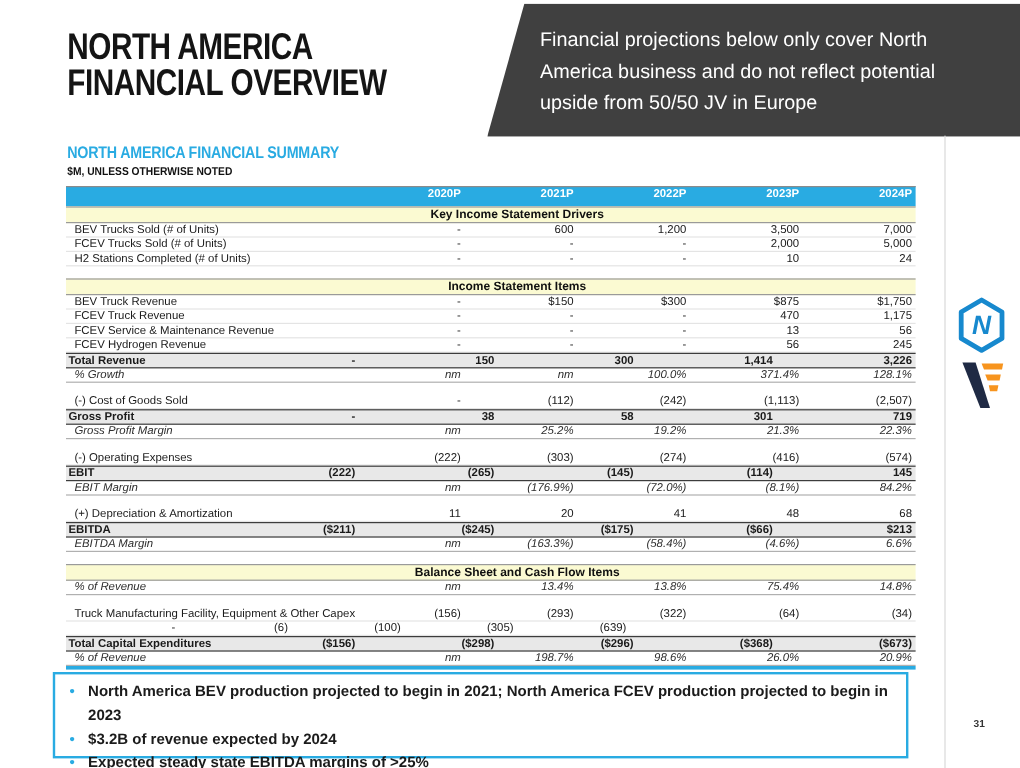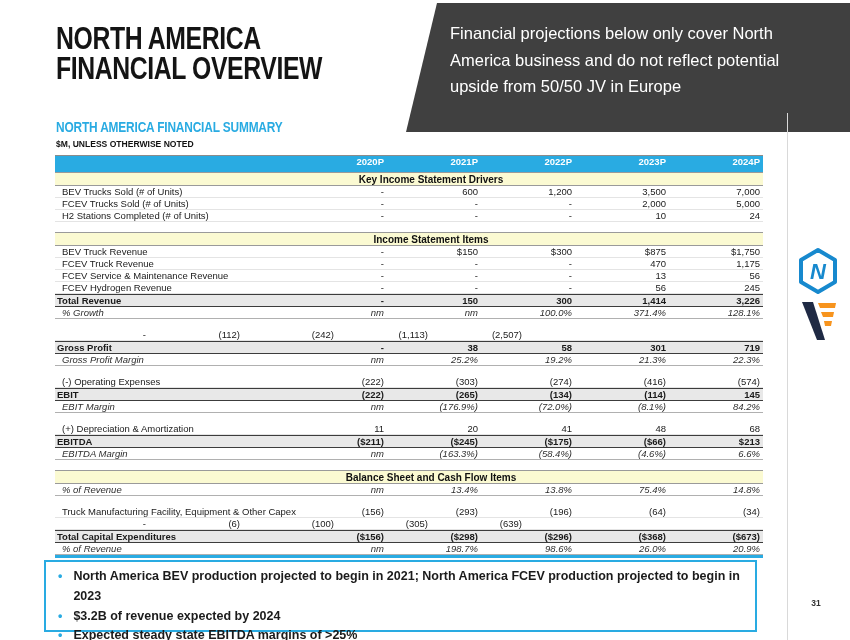"Financial projections below only cover" .callout { height: 129px -> 111px }
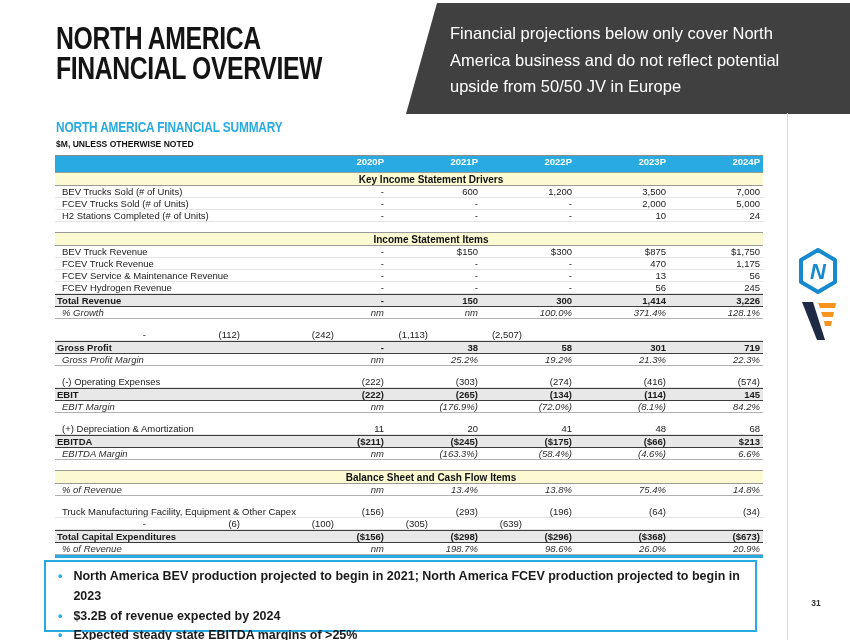"Total Revenue" .trow.total { gap: none -> 22px }
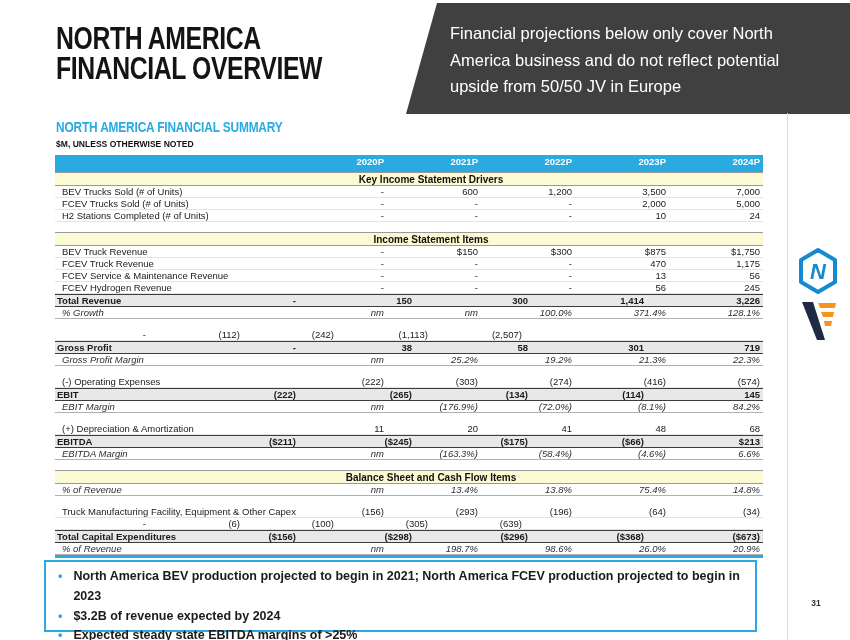"(-) Cost of Goods Sold" span.label { html: none -> <span>(-) Cost of Goods Sold</span> }
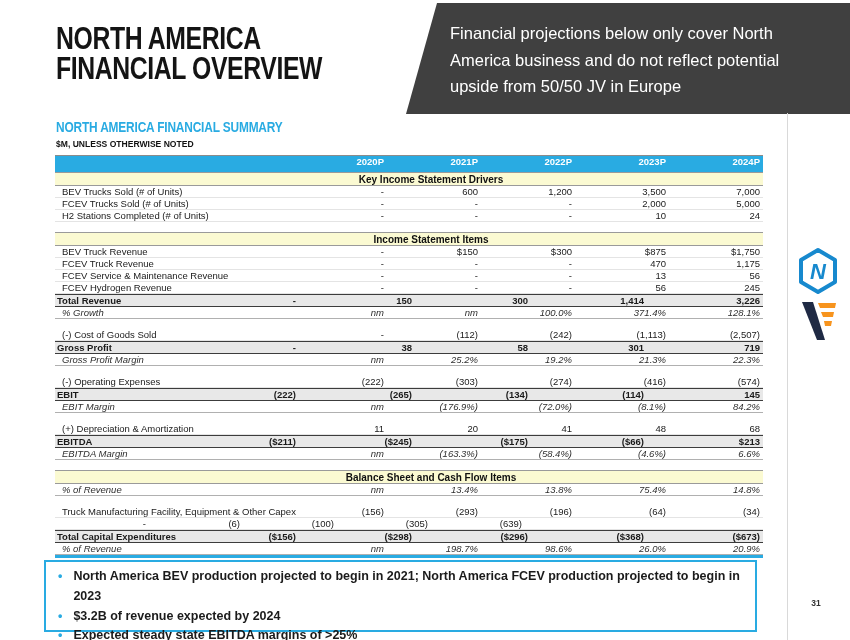"(134)" span.col { text: 134 -> 145 }
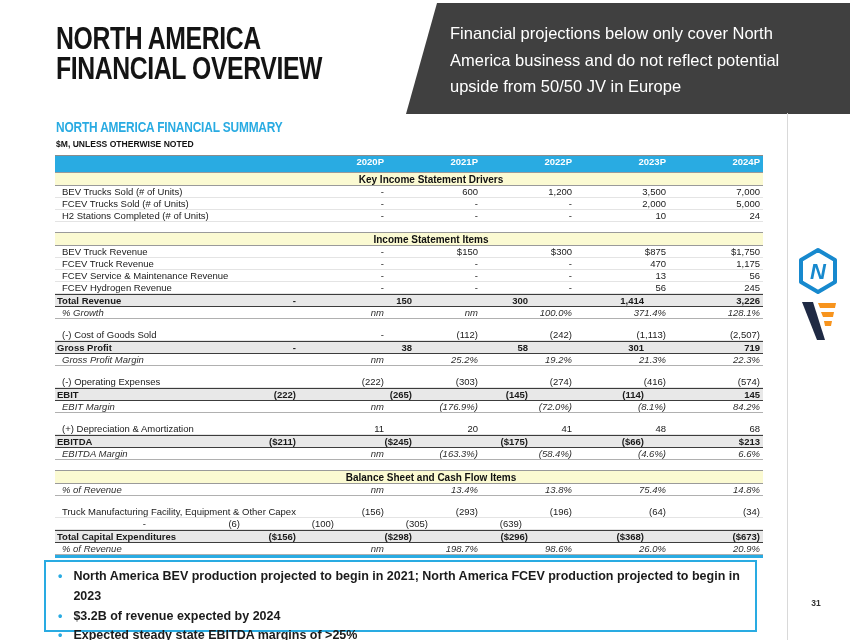"(196)" span.col { text: 196 -> 322 }
